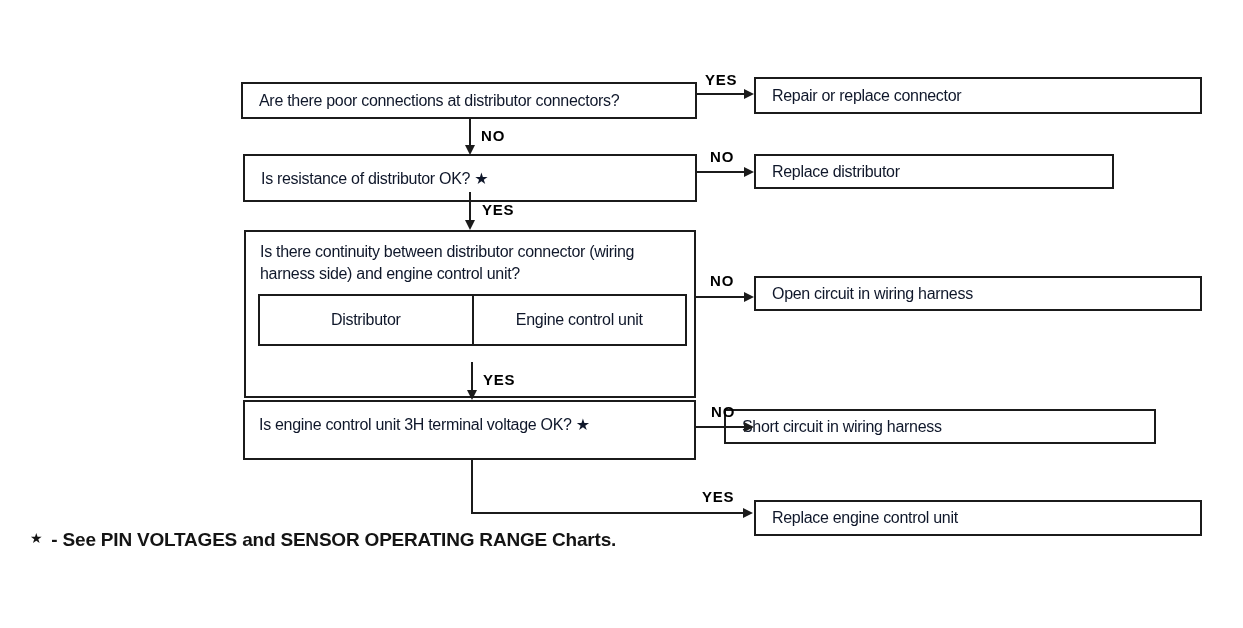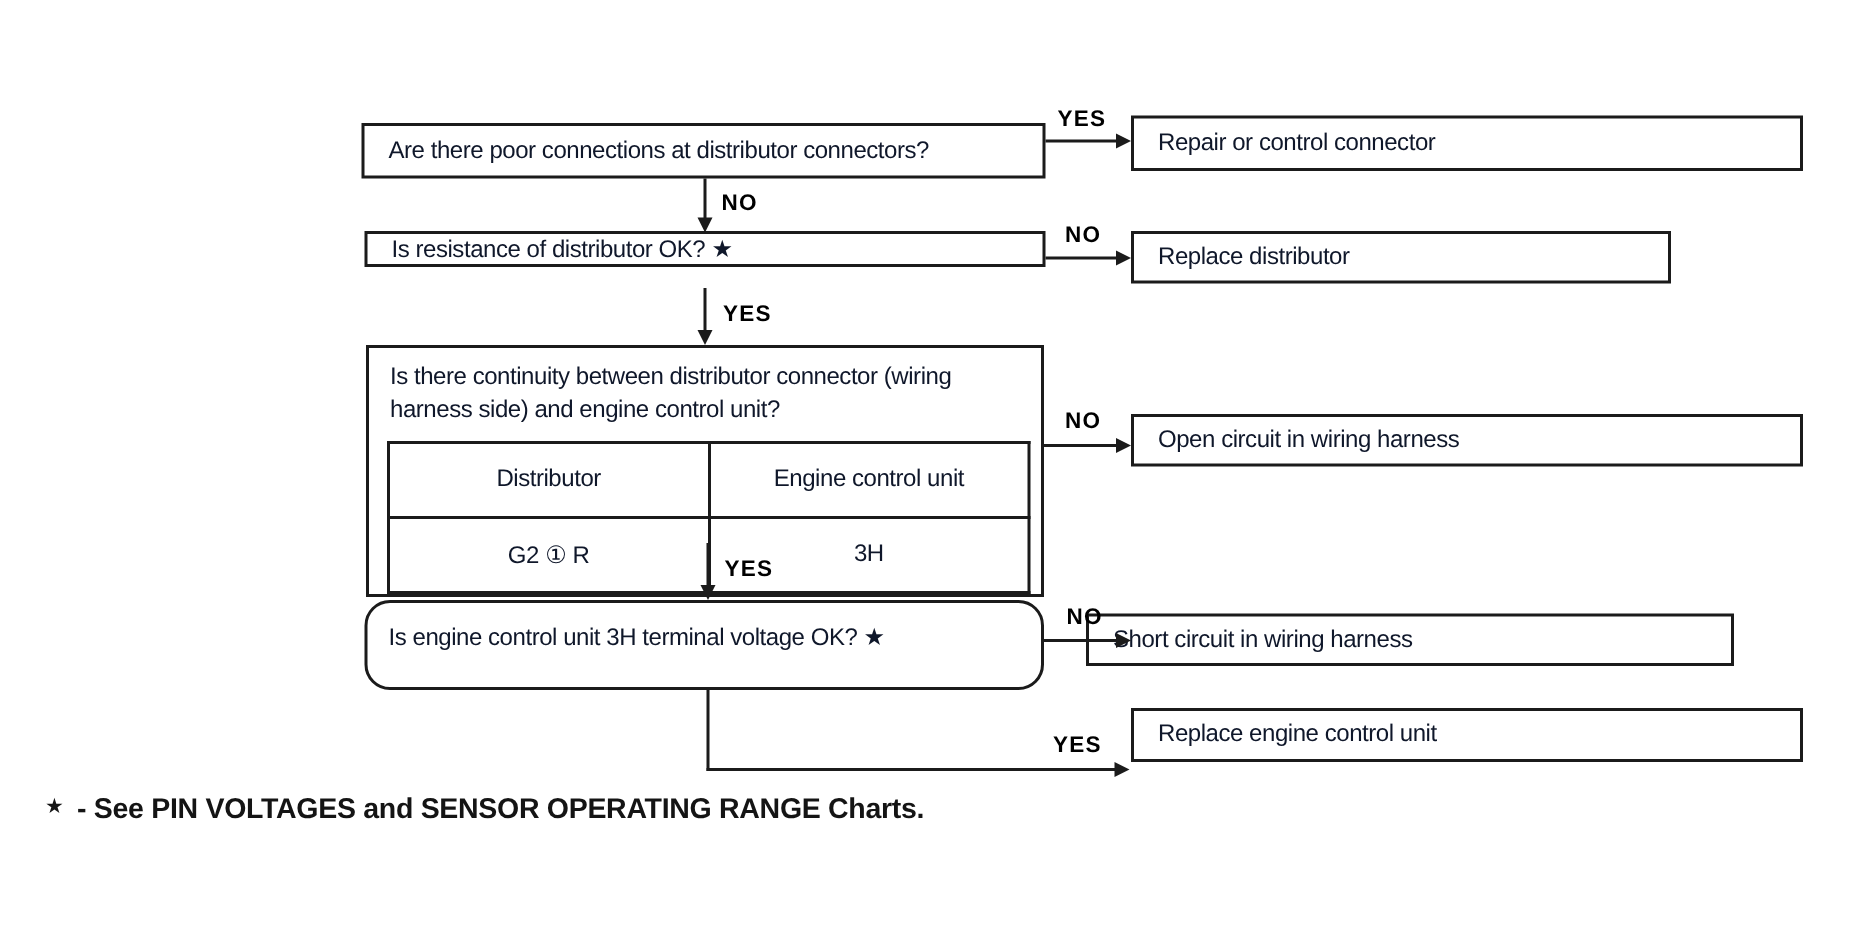"Repair or control connector" span { text: control -> replace }
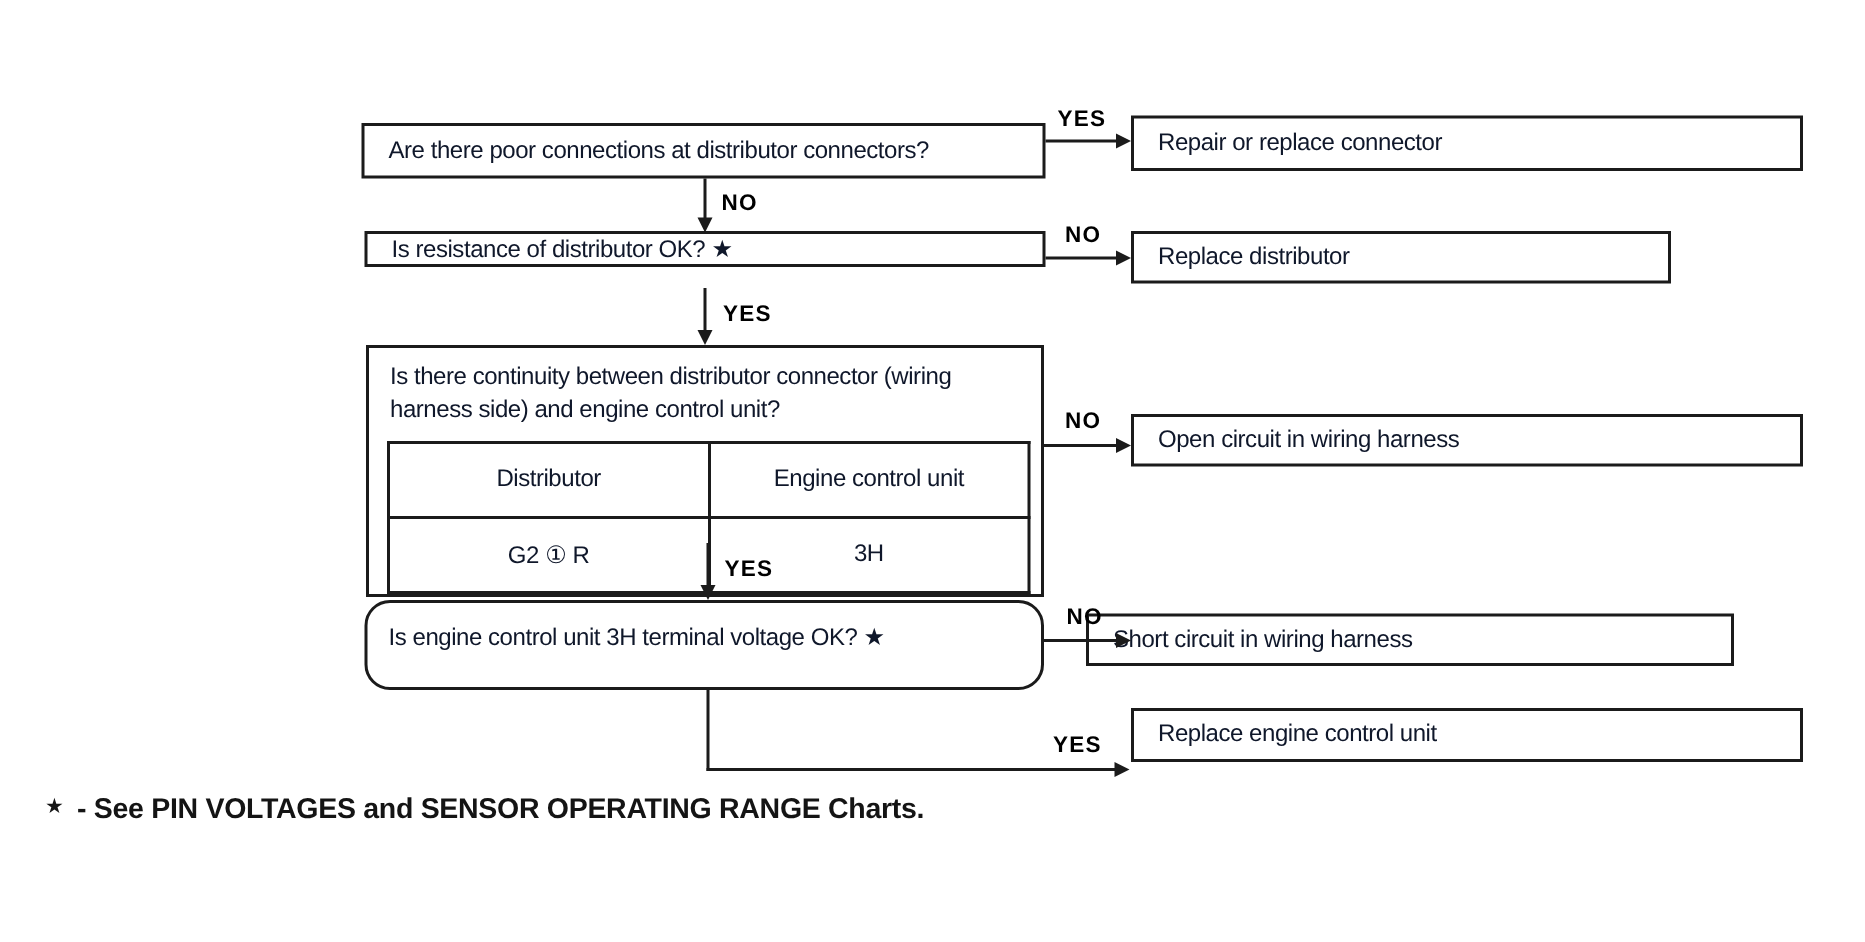"Is resistance of distributor OK?" div.box { height: 24px -> 48px }
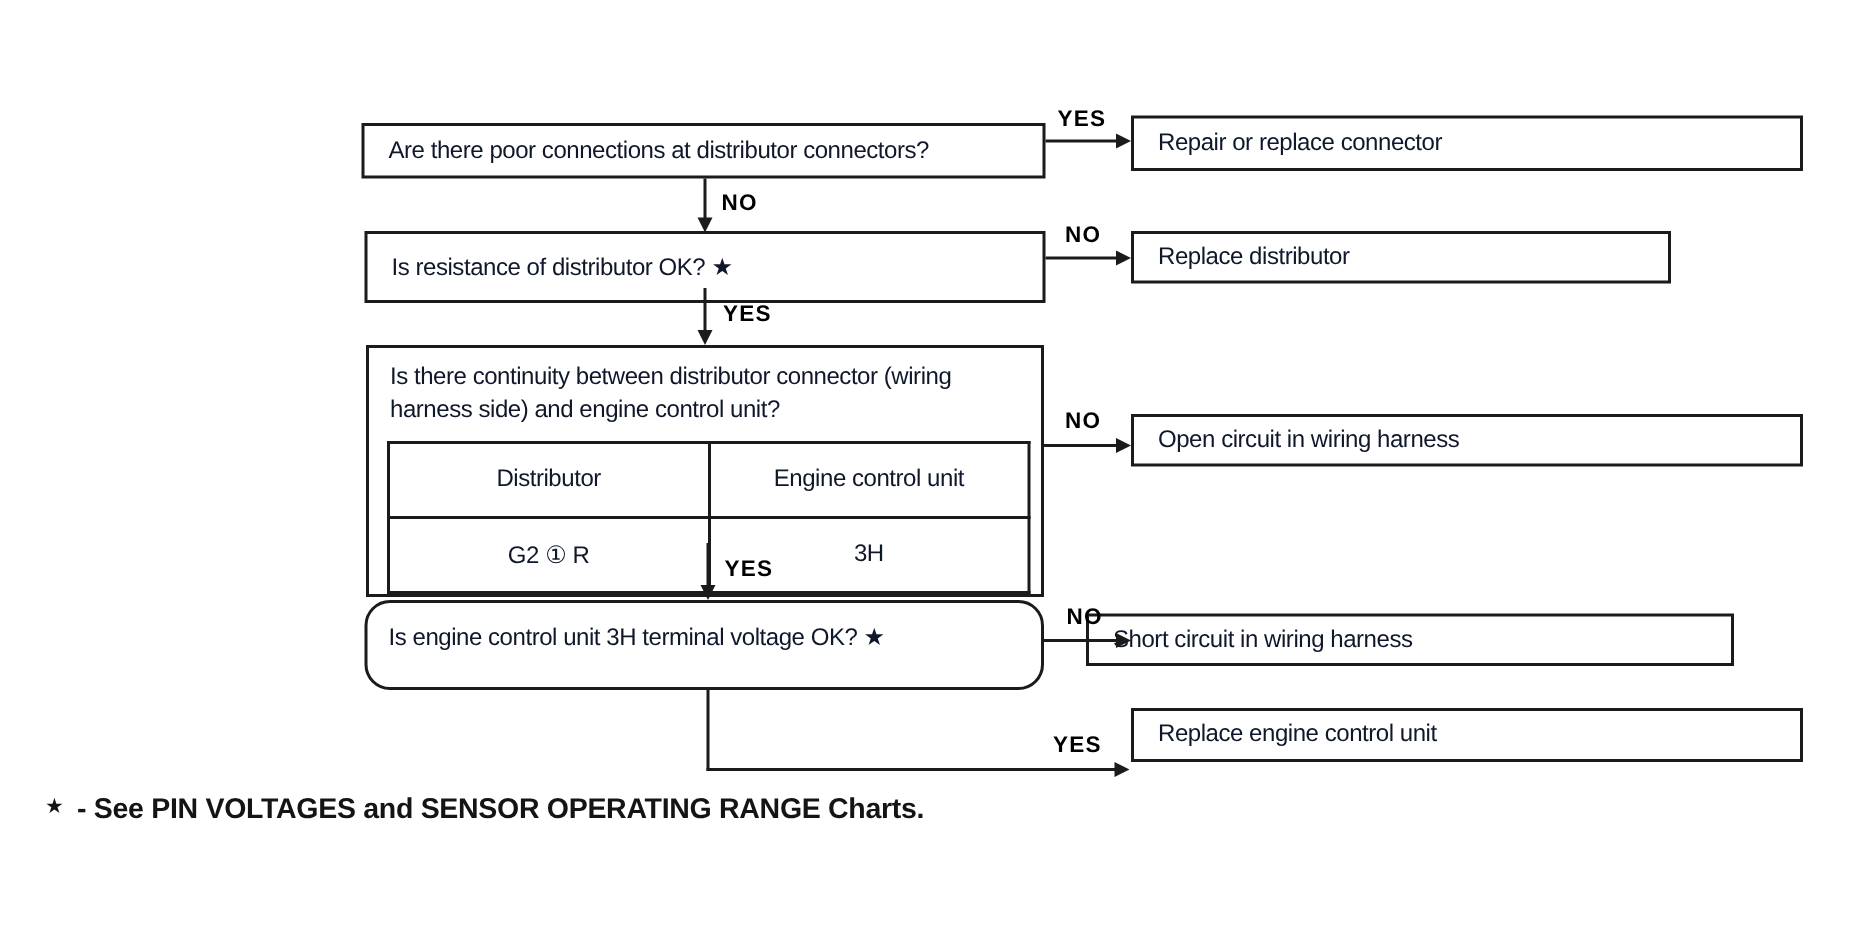"G2 ① R" tr { html: <tr> <td>G2 ① R</td> <td>3H</td> </tr> -> none }
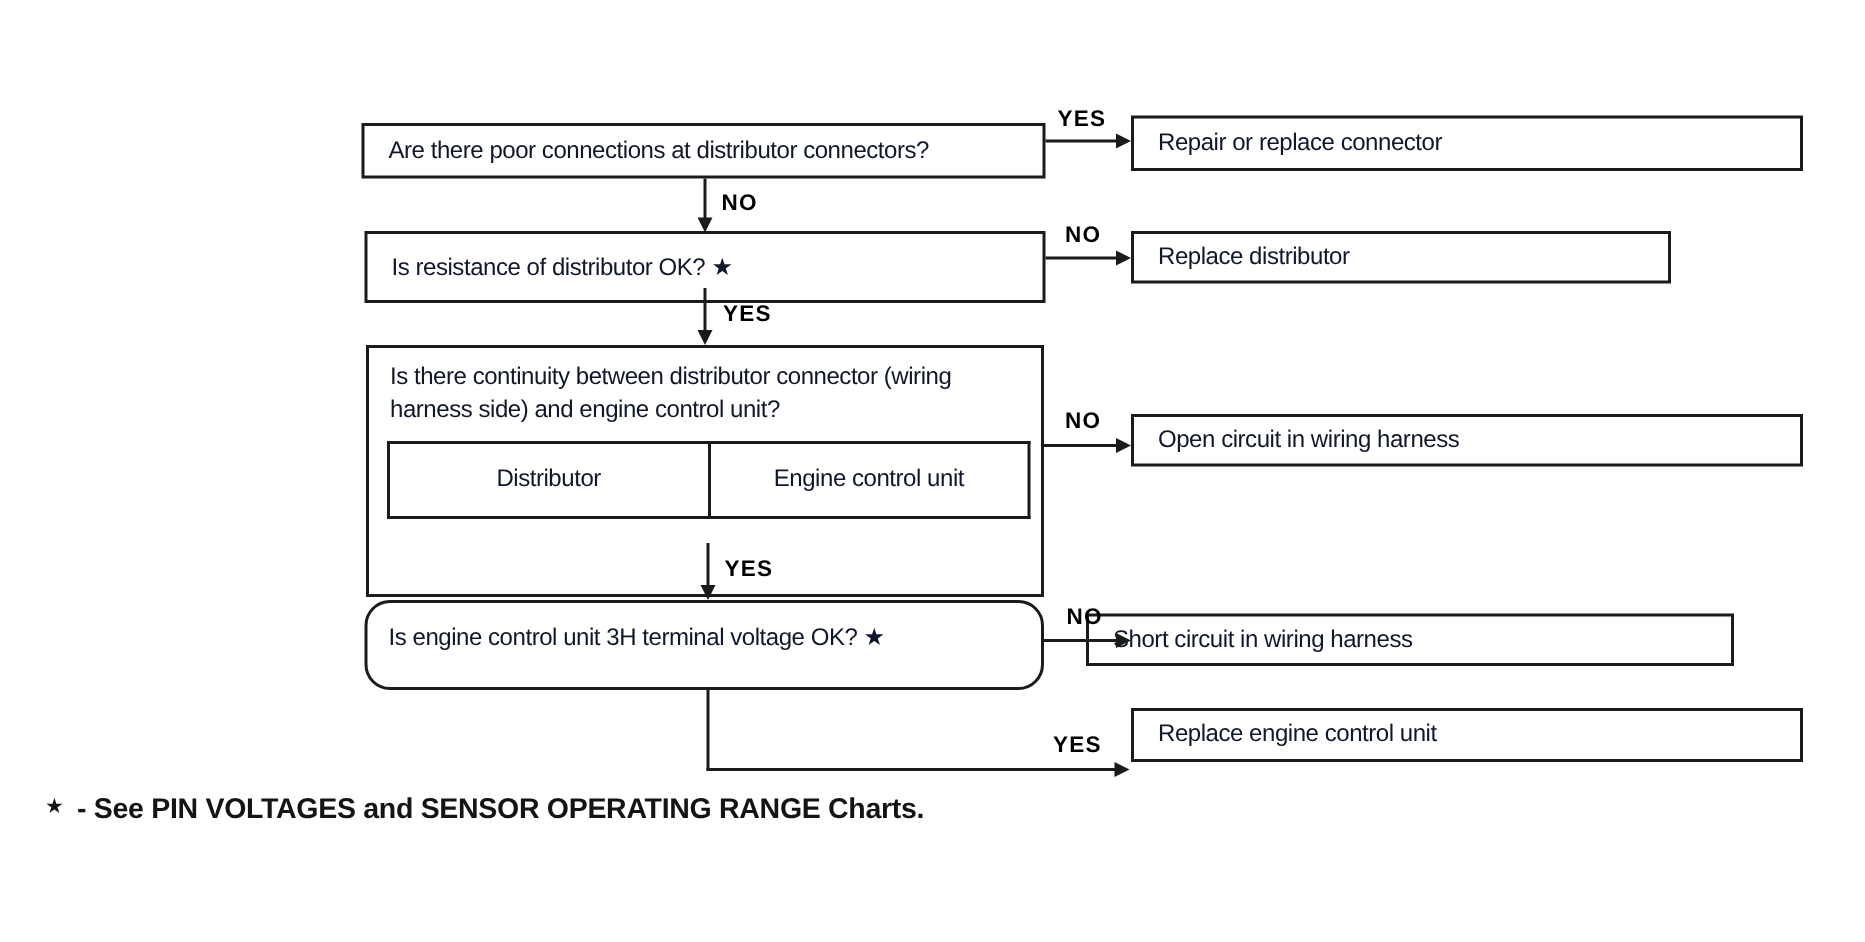"Is engine control unit 3H" div.box { border-radius: 17px -> none }
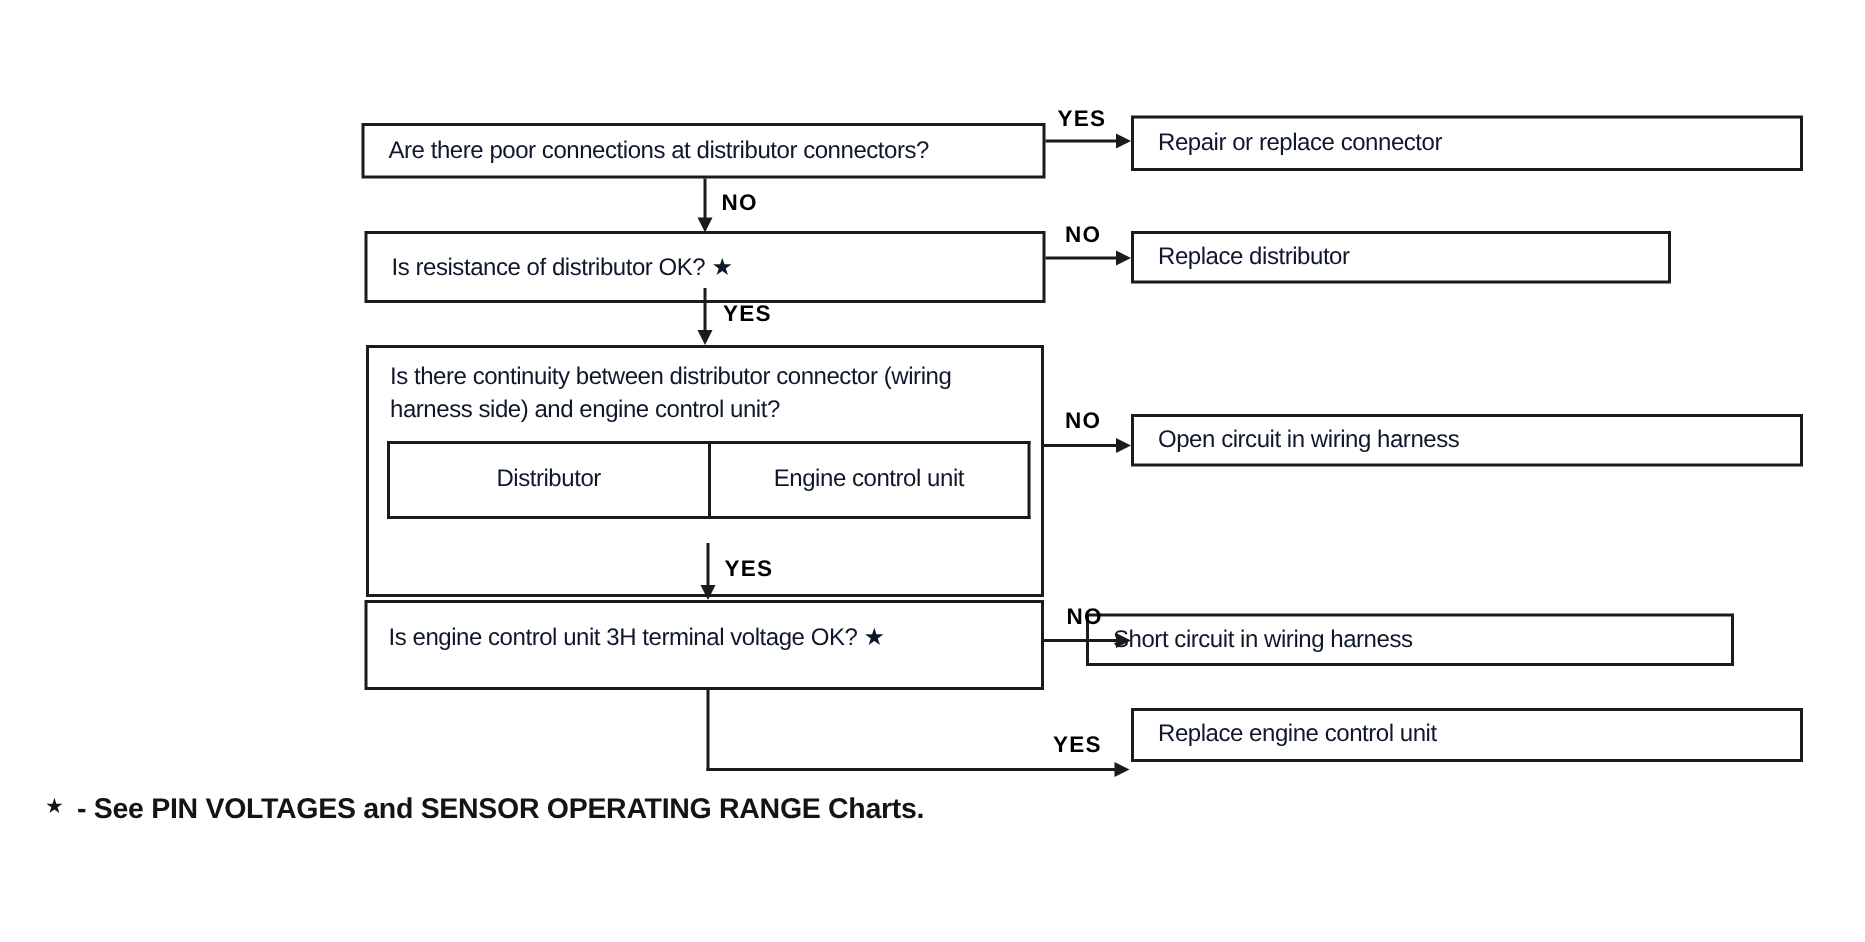"Replace engine control unit" div.box { top: 472px -> 500px }
